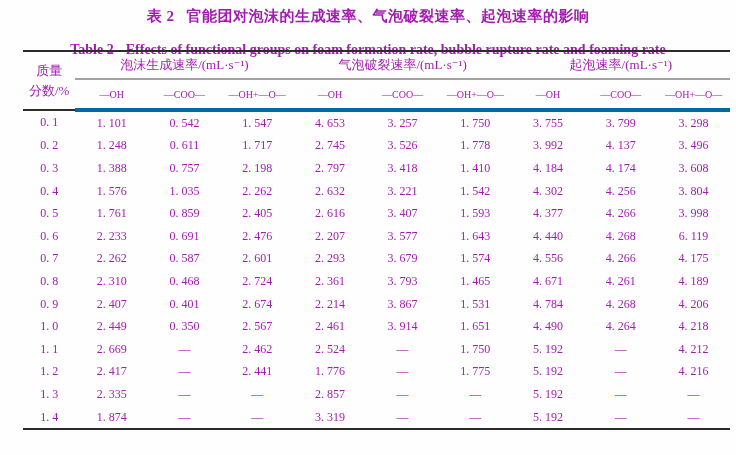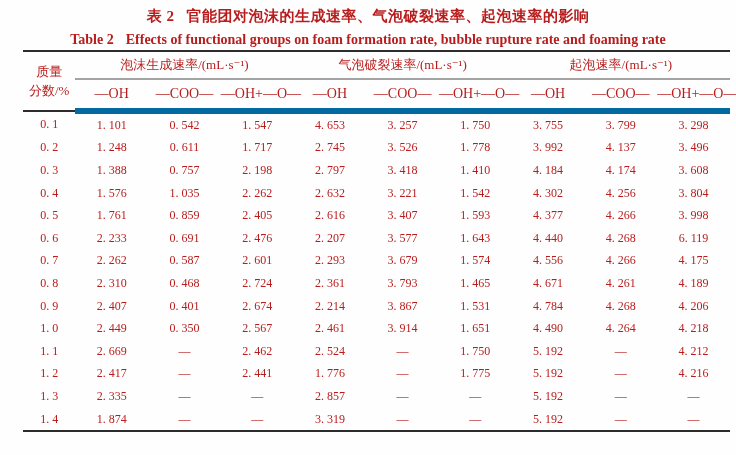"表 2 官能团对泡沫的生成速率、气泡破裂速率、起泡速率的影响" .page { color: #b91c1c -> #a21caf }
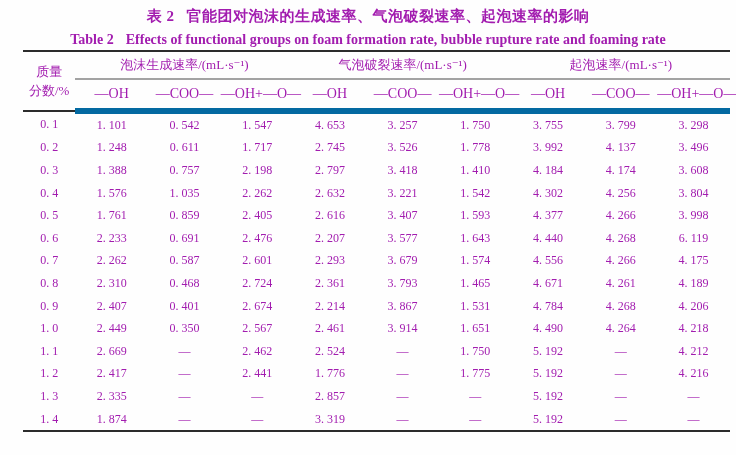"Table 2 Effects of functional" .title-en { margin-top: 6px -> 16px }
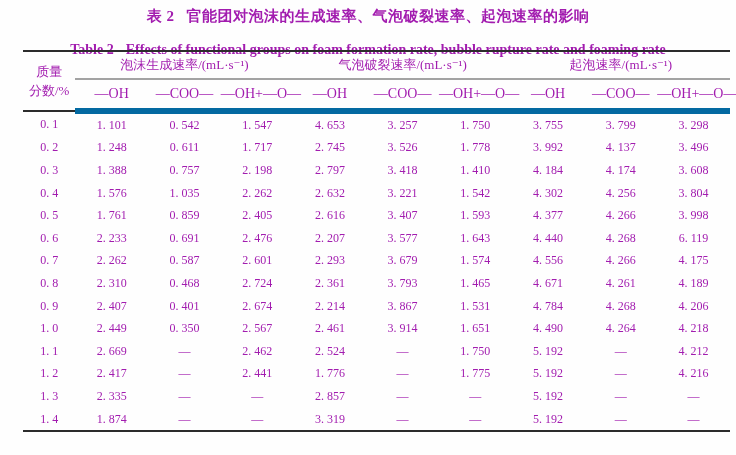"—OH" tr.sub-row th { border-bottom: 6px solid #0369a1 -> 4px solid #0369a1; font-size: 14px -> 10px }
